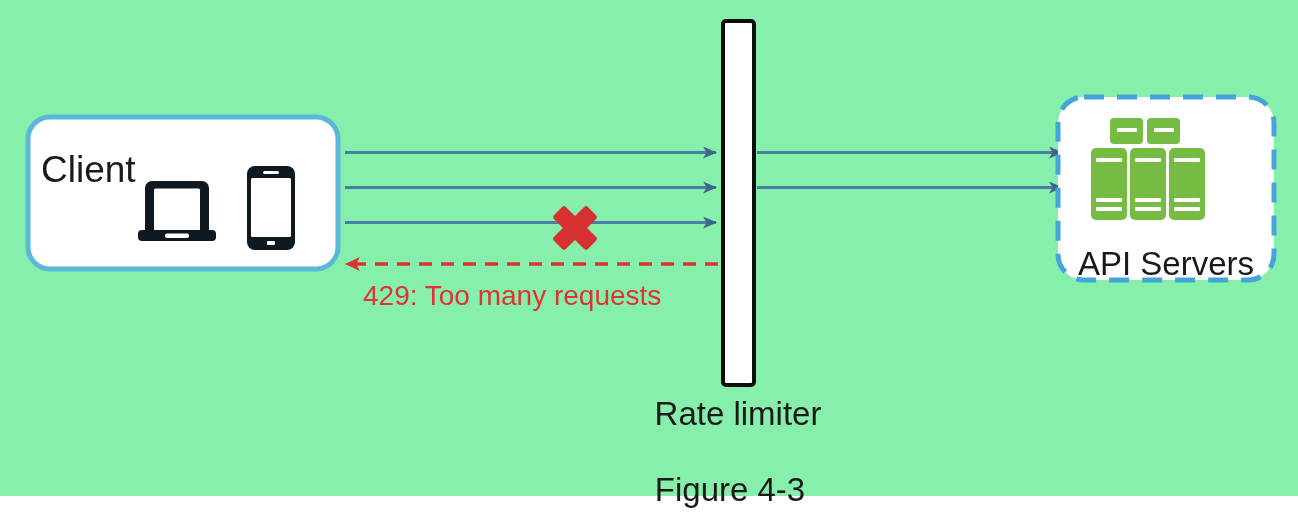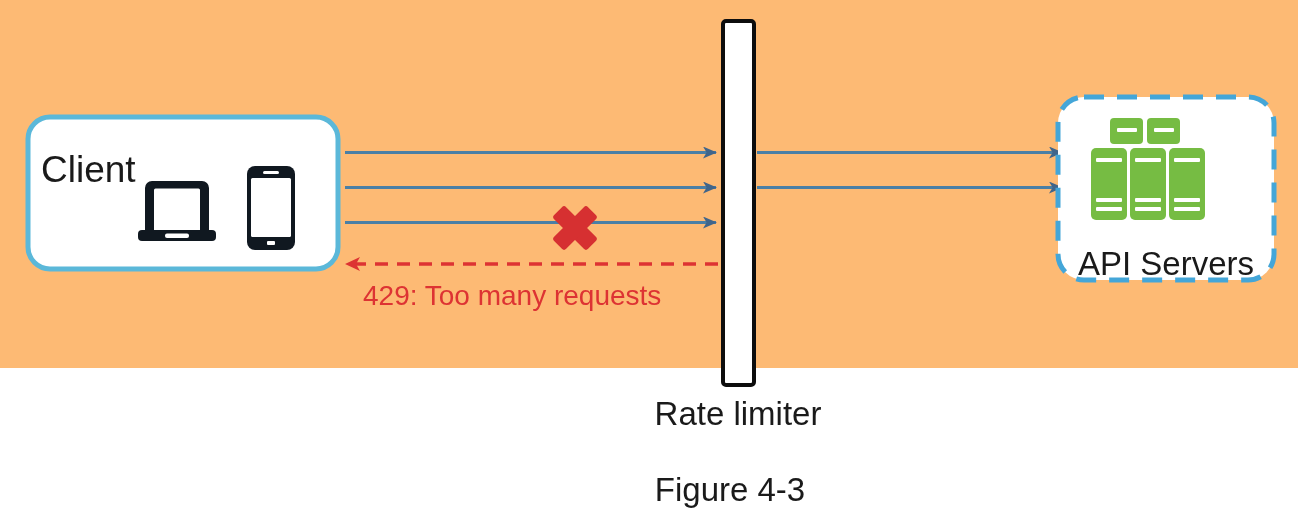"Client" #diagram-root { background: #fdba74 -> #86efac; height: 368px -> 496px }
